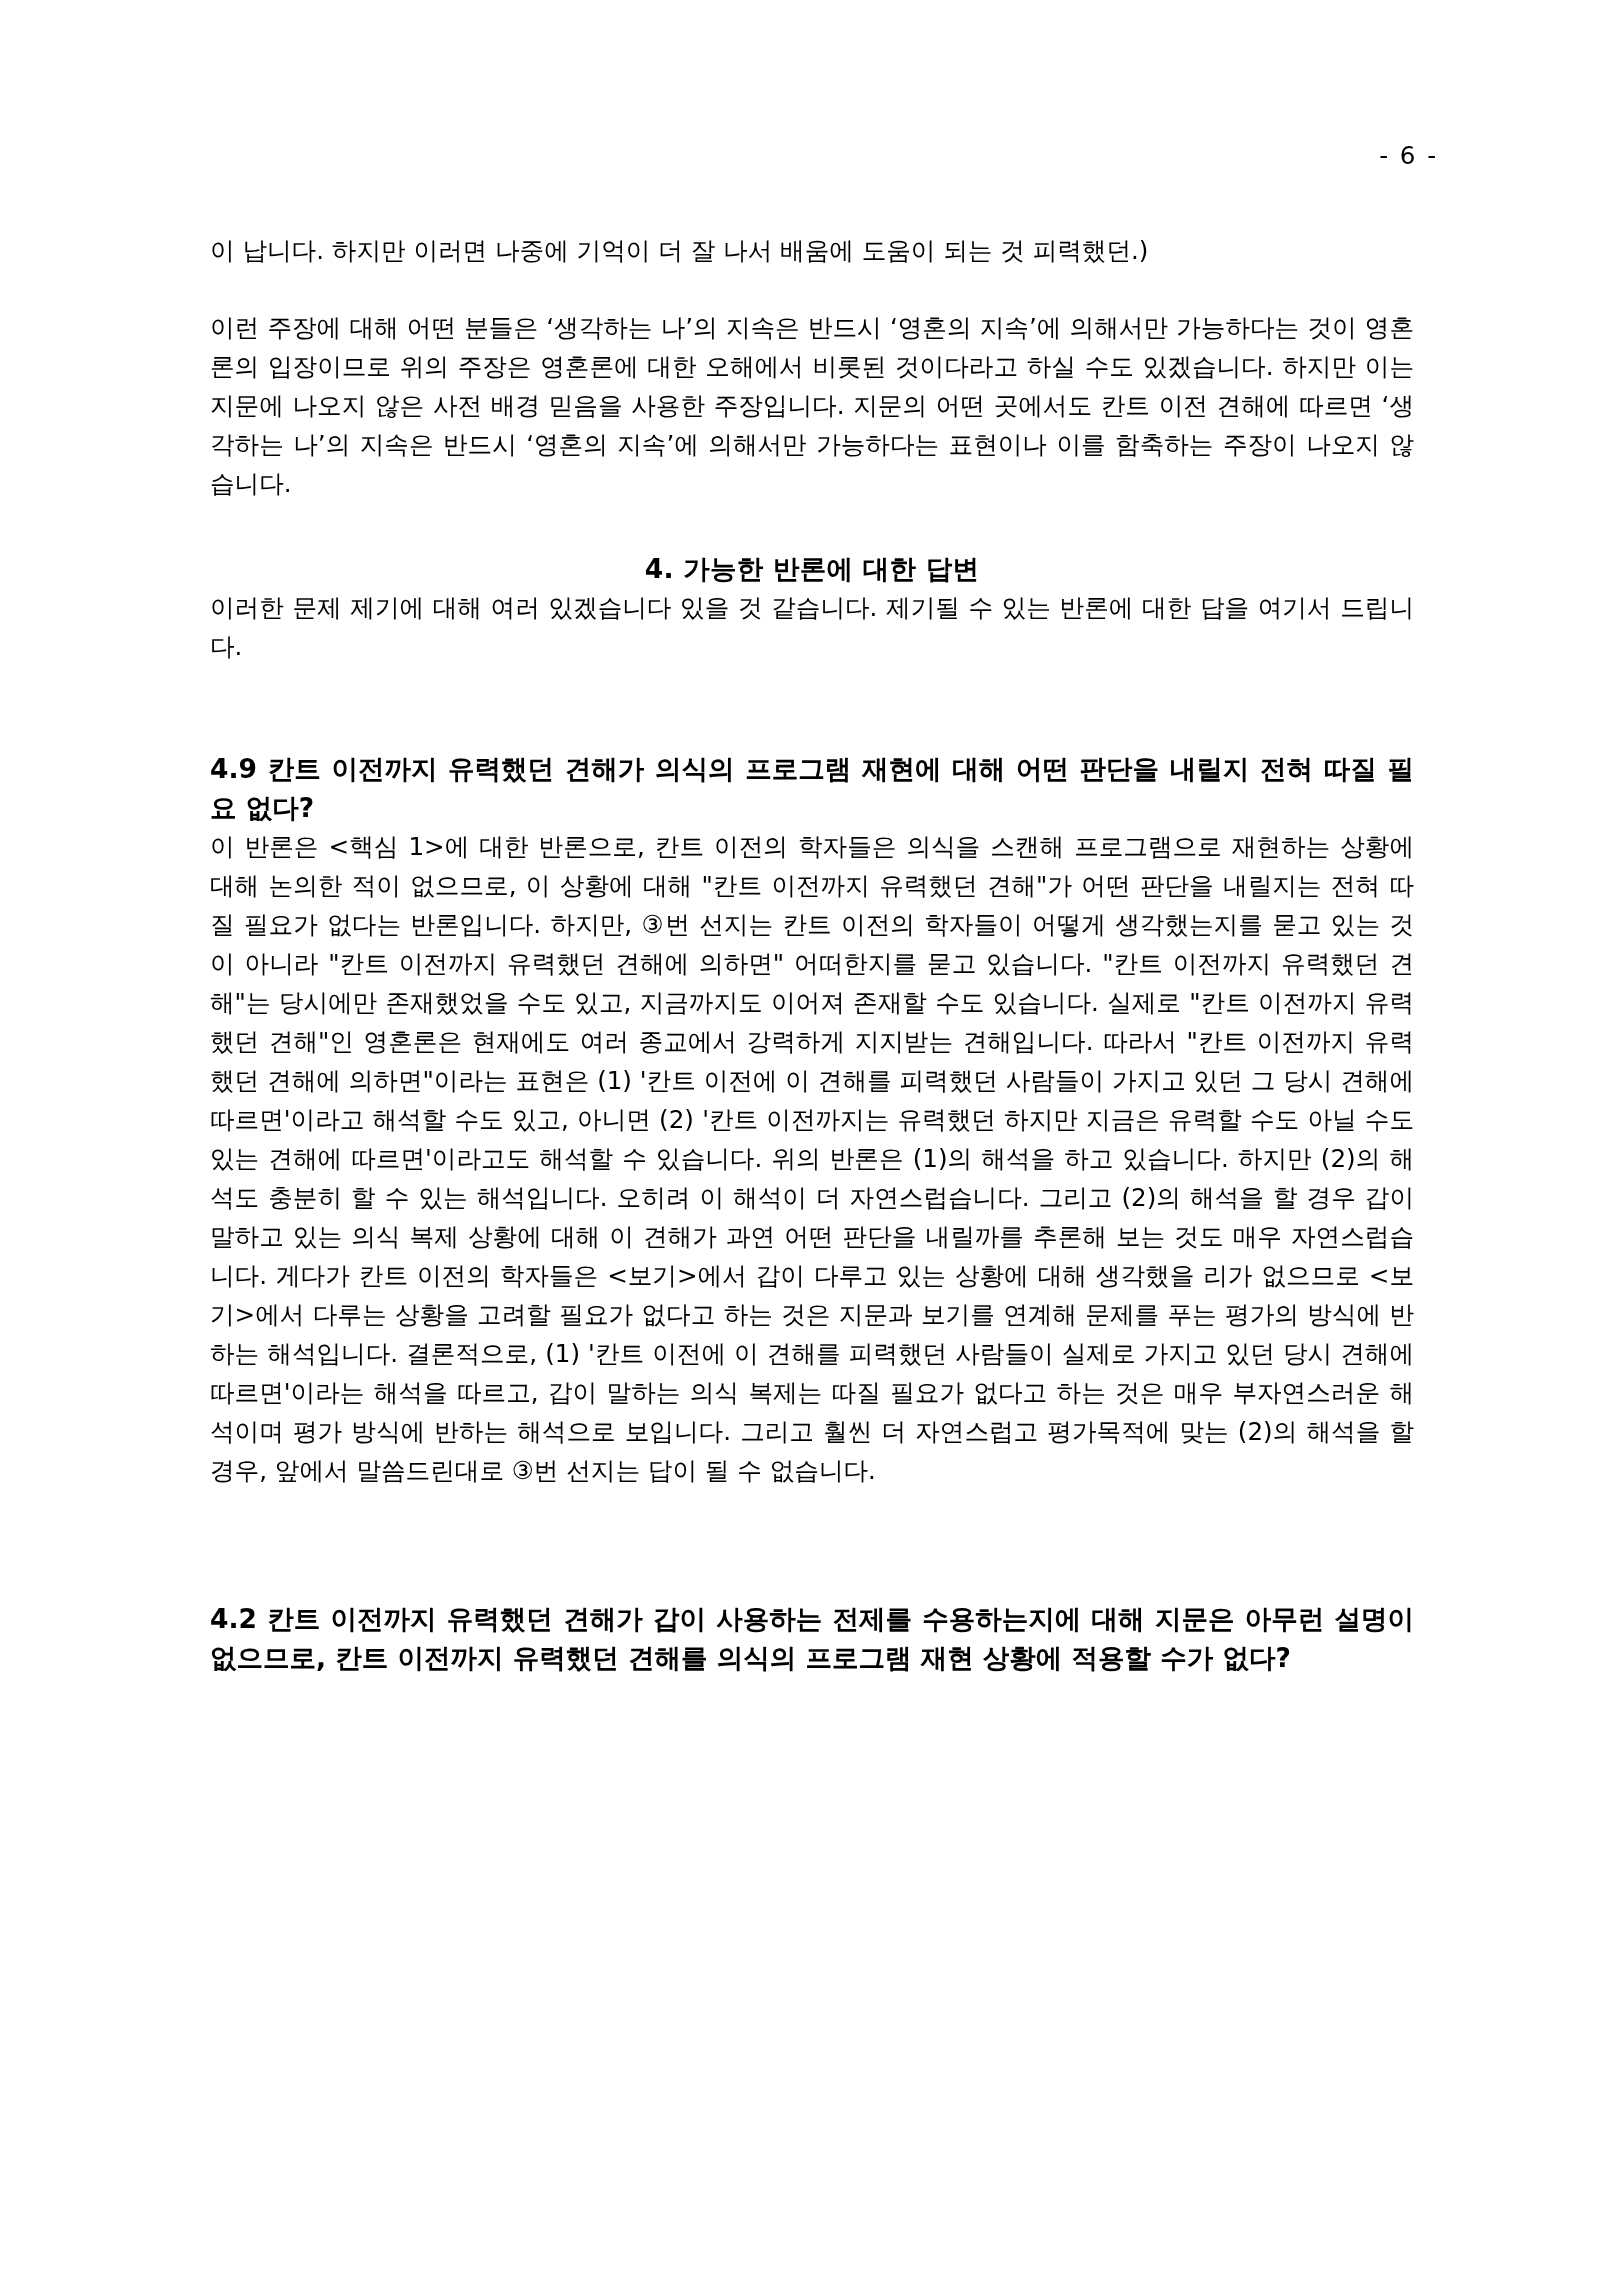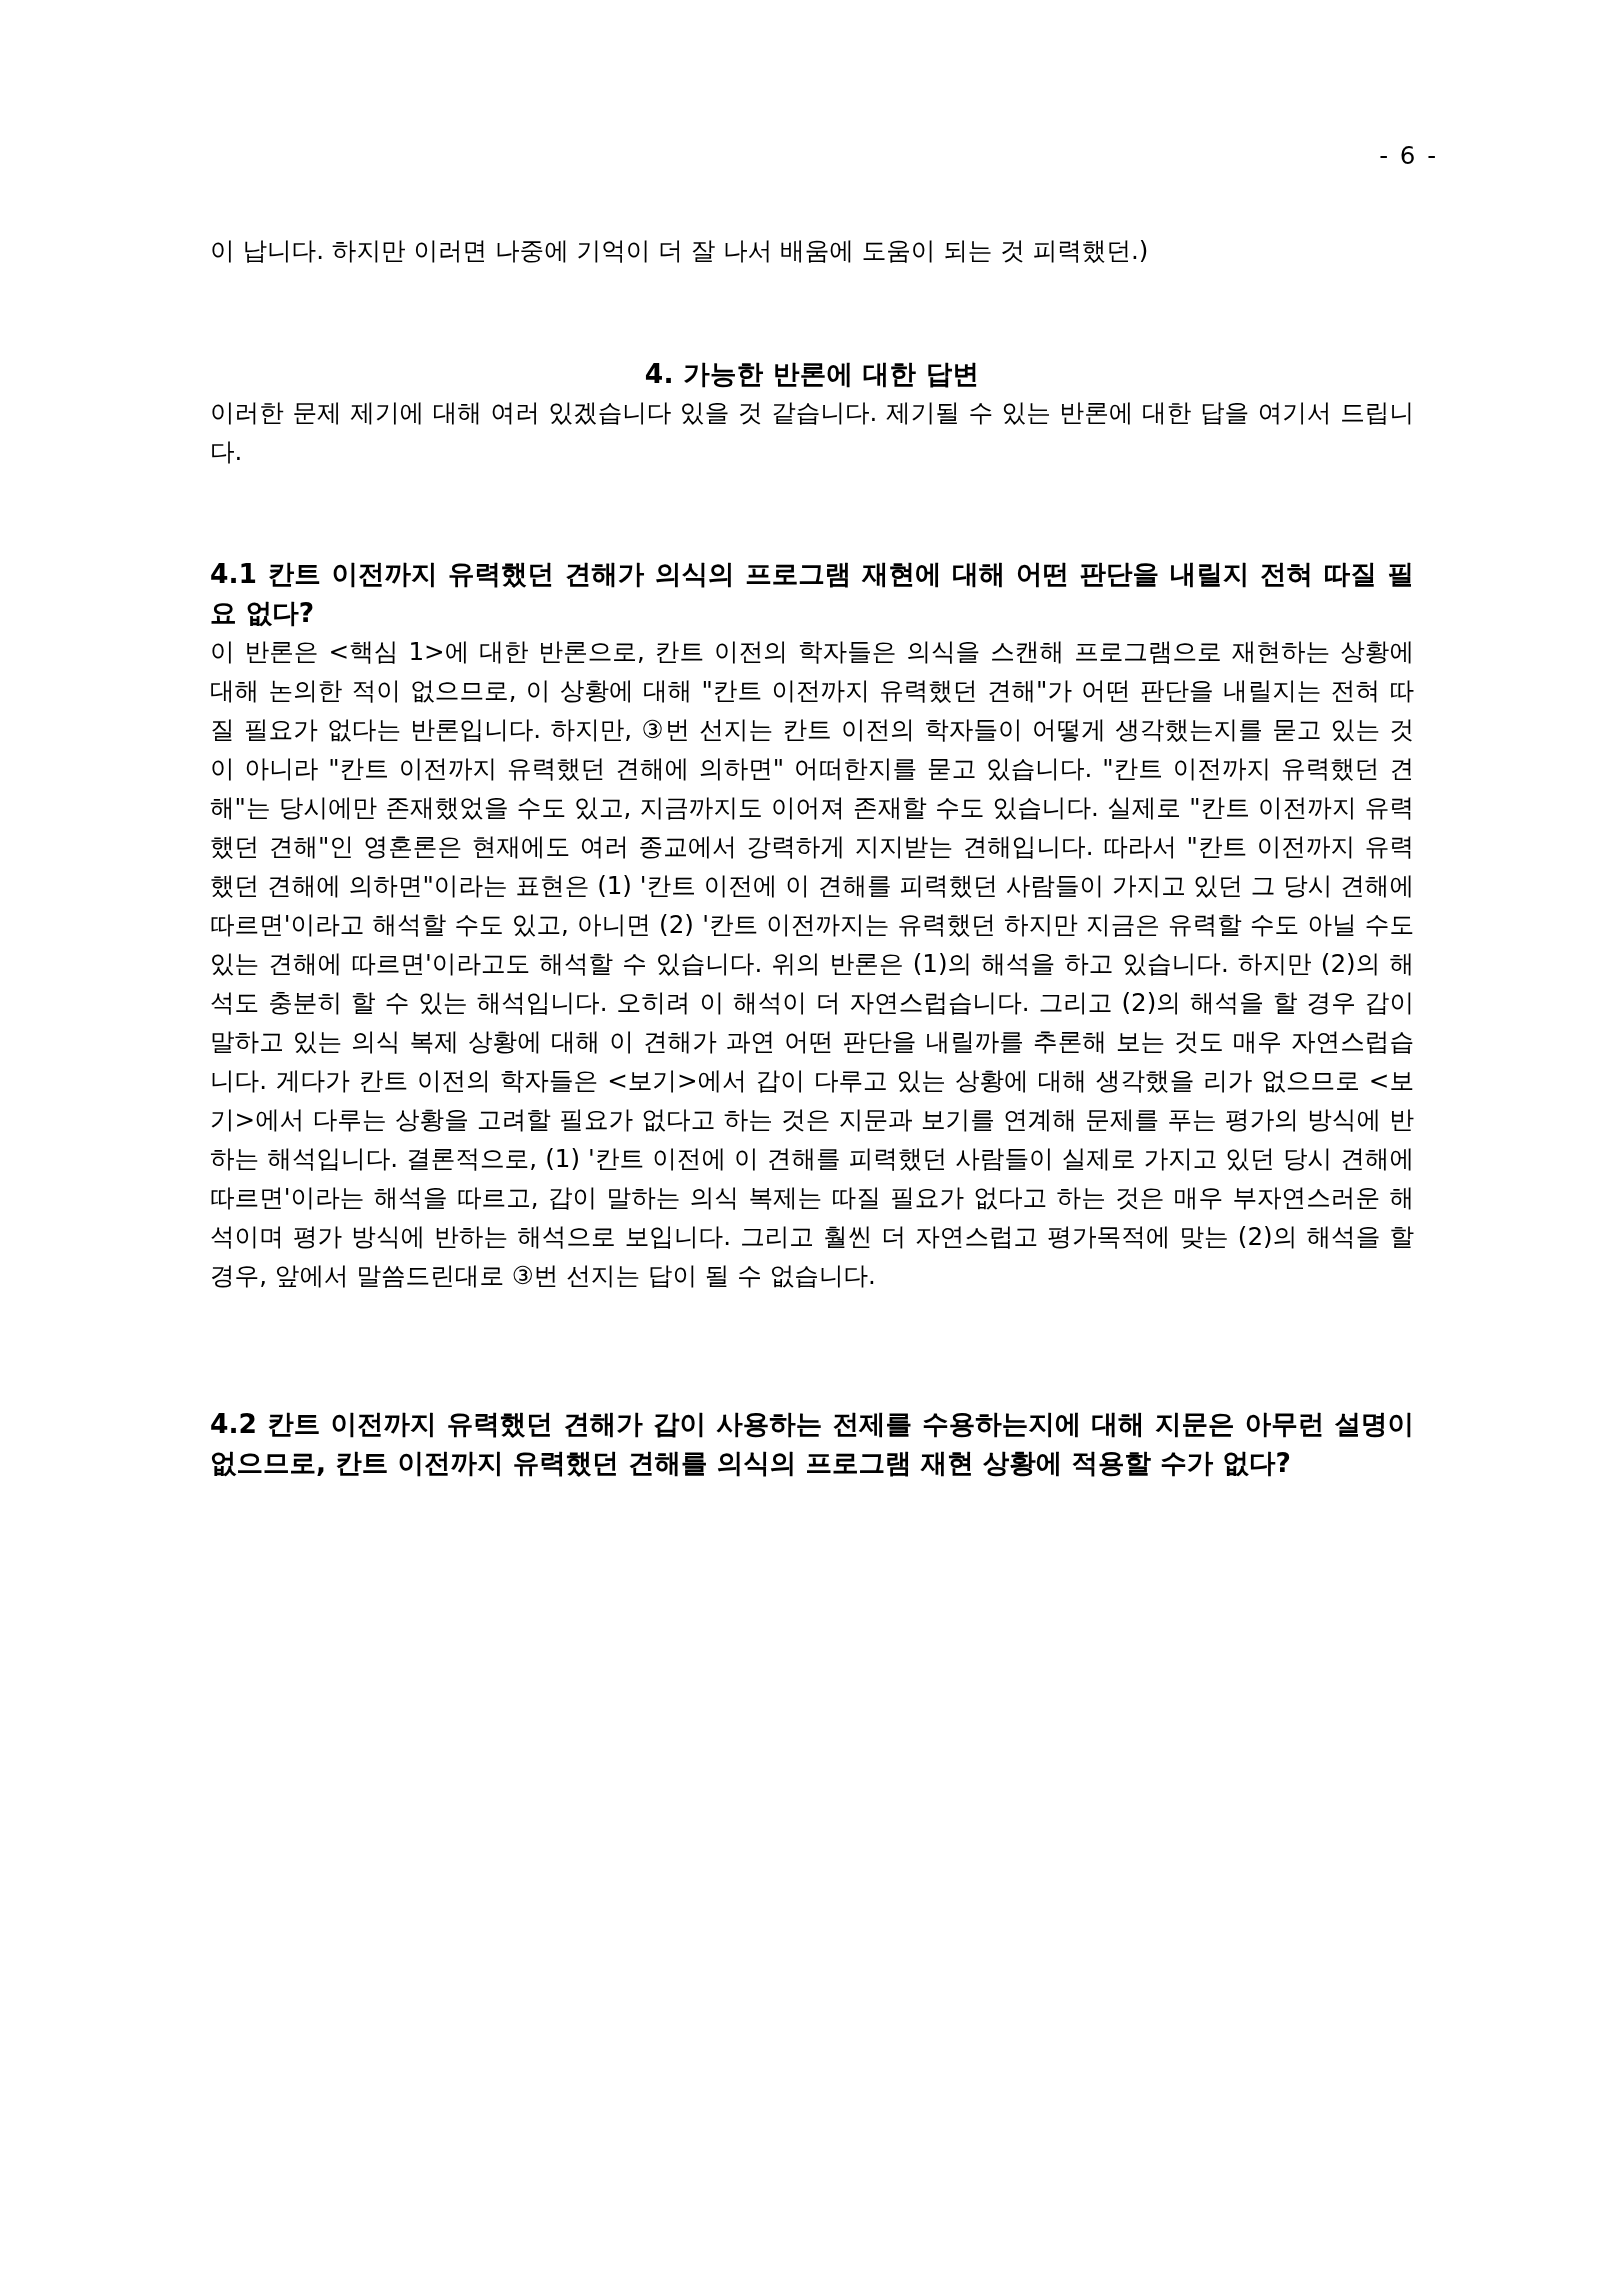"이런 주장에 대해 어떤 분들은" p.body { html: none -> <p>이런 주장에 대해 어떤 분들은 ‘생각하는 나’의 지속은 반드시 ‘영혼의 지속’에 의해서만 가능하다는 것이 영혼론의 입장이므로 위의 주장은 영혼론에 대한 오해에서 비롯된 것이다라고 하실 수도 있겠습니다. 하지만 이는 지문에 나오지 않은 사전 배경 믿음을 사용한 주장입니다. 지문의 어떤 곳에서도 칸트 이전 견해에 따르면 ‘생각하는 나’의 지속은 반드시 ‘영혼의 지속’에 의해서만 가능하다는 표현이나 이를 함축하는 주장이 나오지 않습니다.</p> }
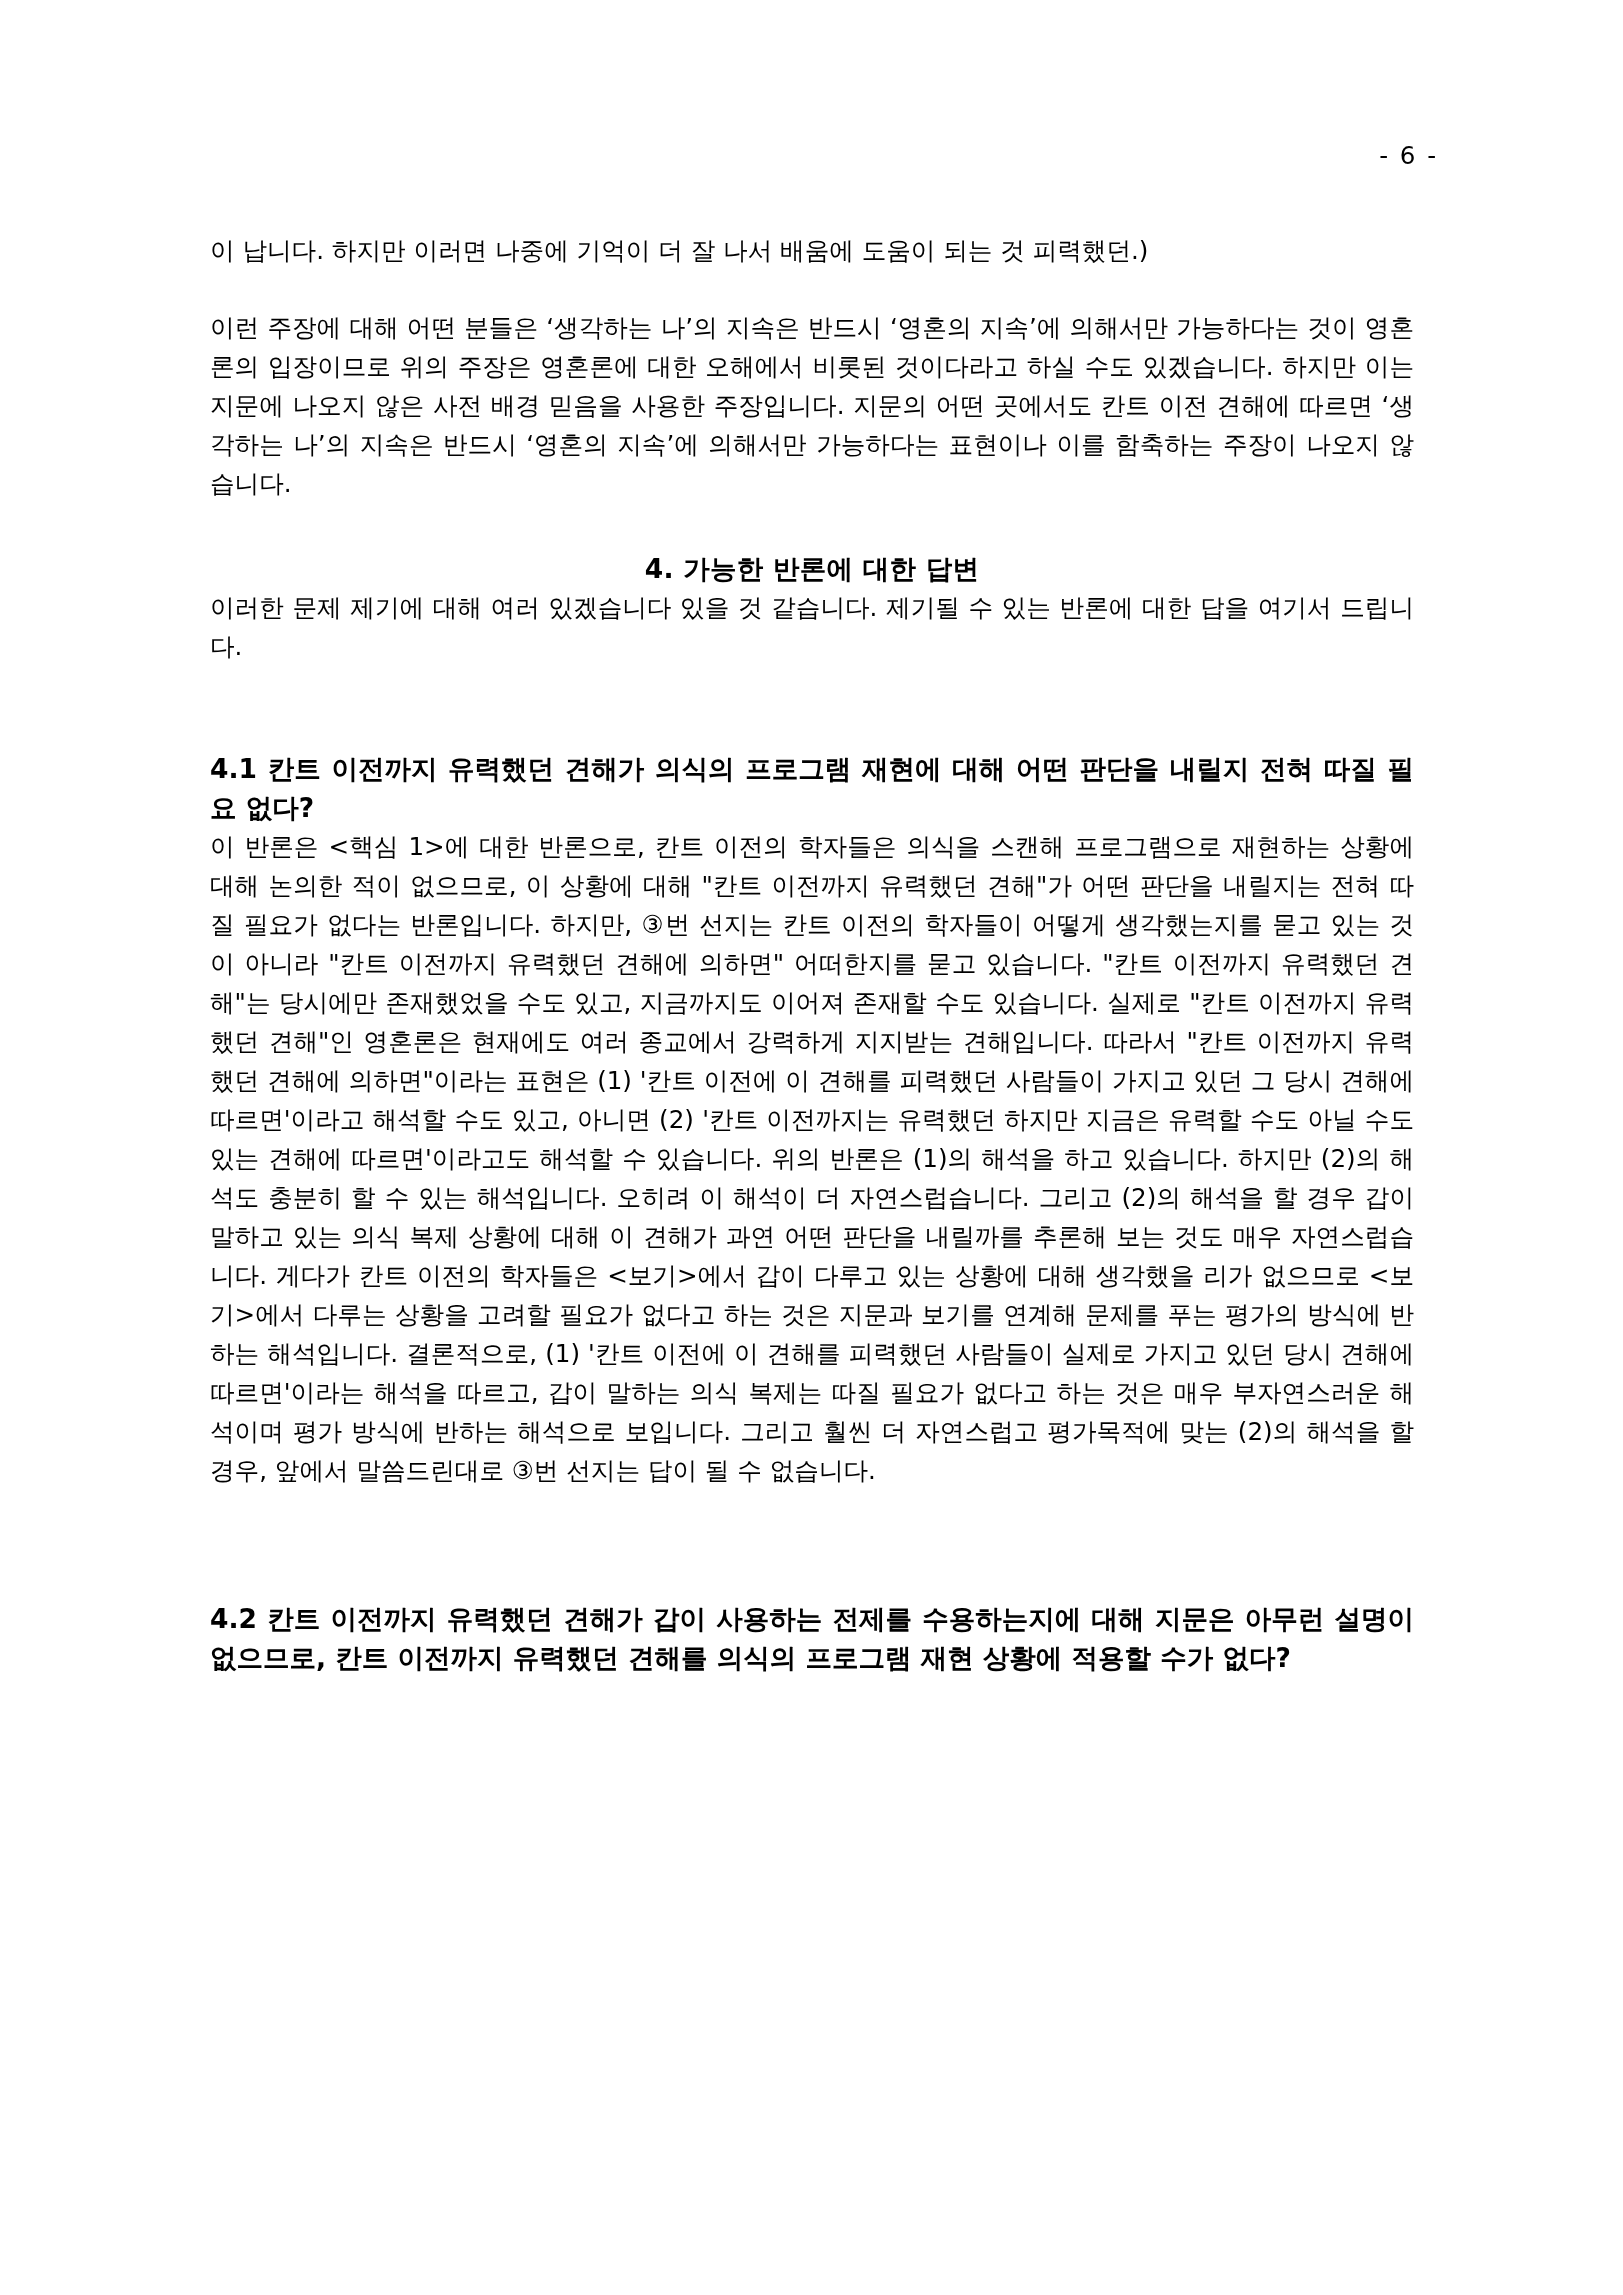"4.1 칸트 이전까지 유력했던 견해가" h3.subheading { text: 4.1 -> 4.9 }
